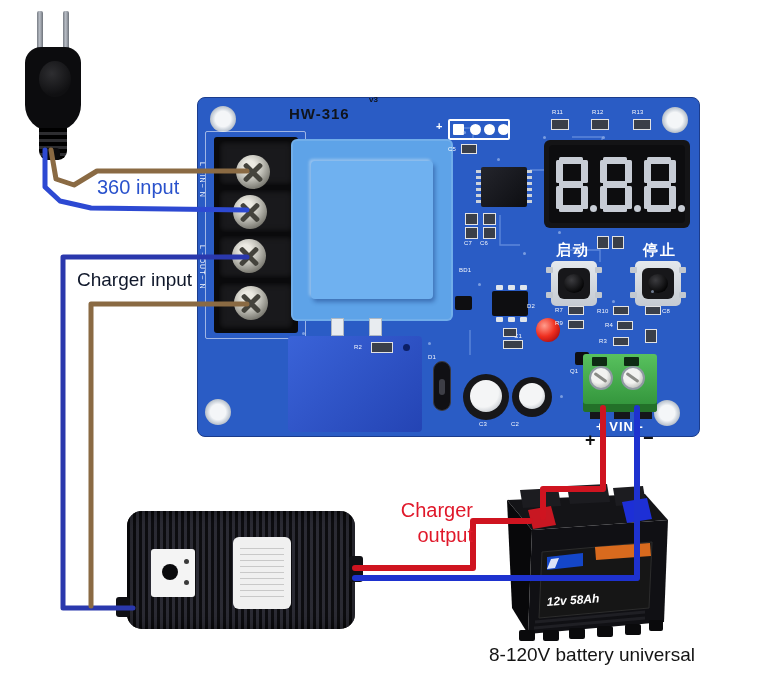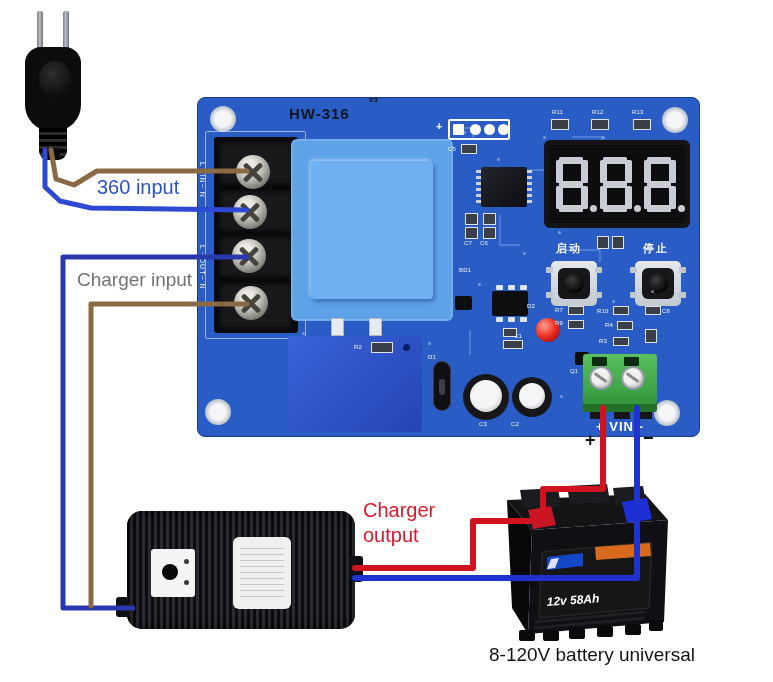"启动" .silk-cn { font-size: 11px -> 15px }
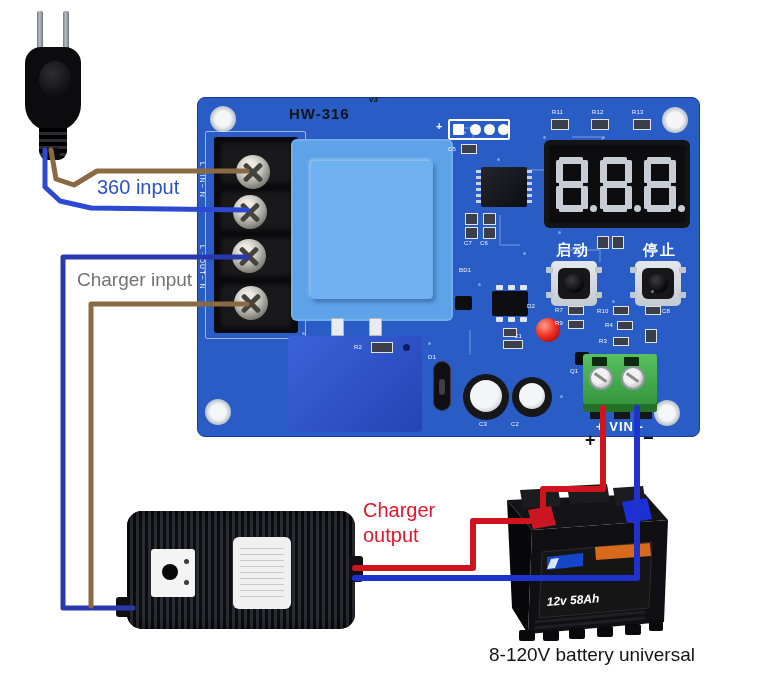"Charger input" .n-ci { color: #737373 -> #0f172a }
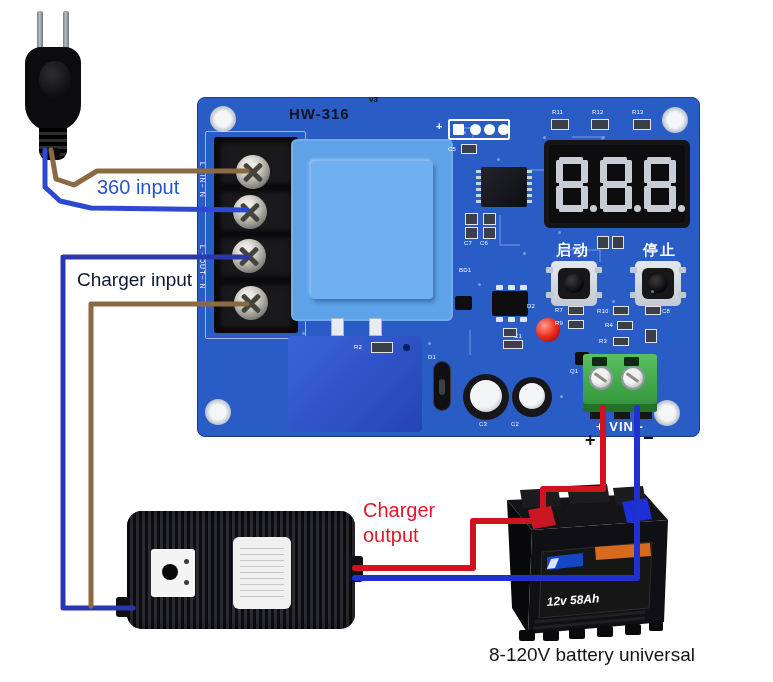"Charger" .n-co { text-align: left -> right }
